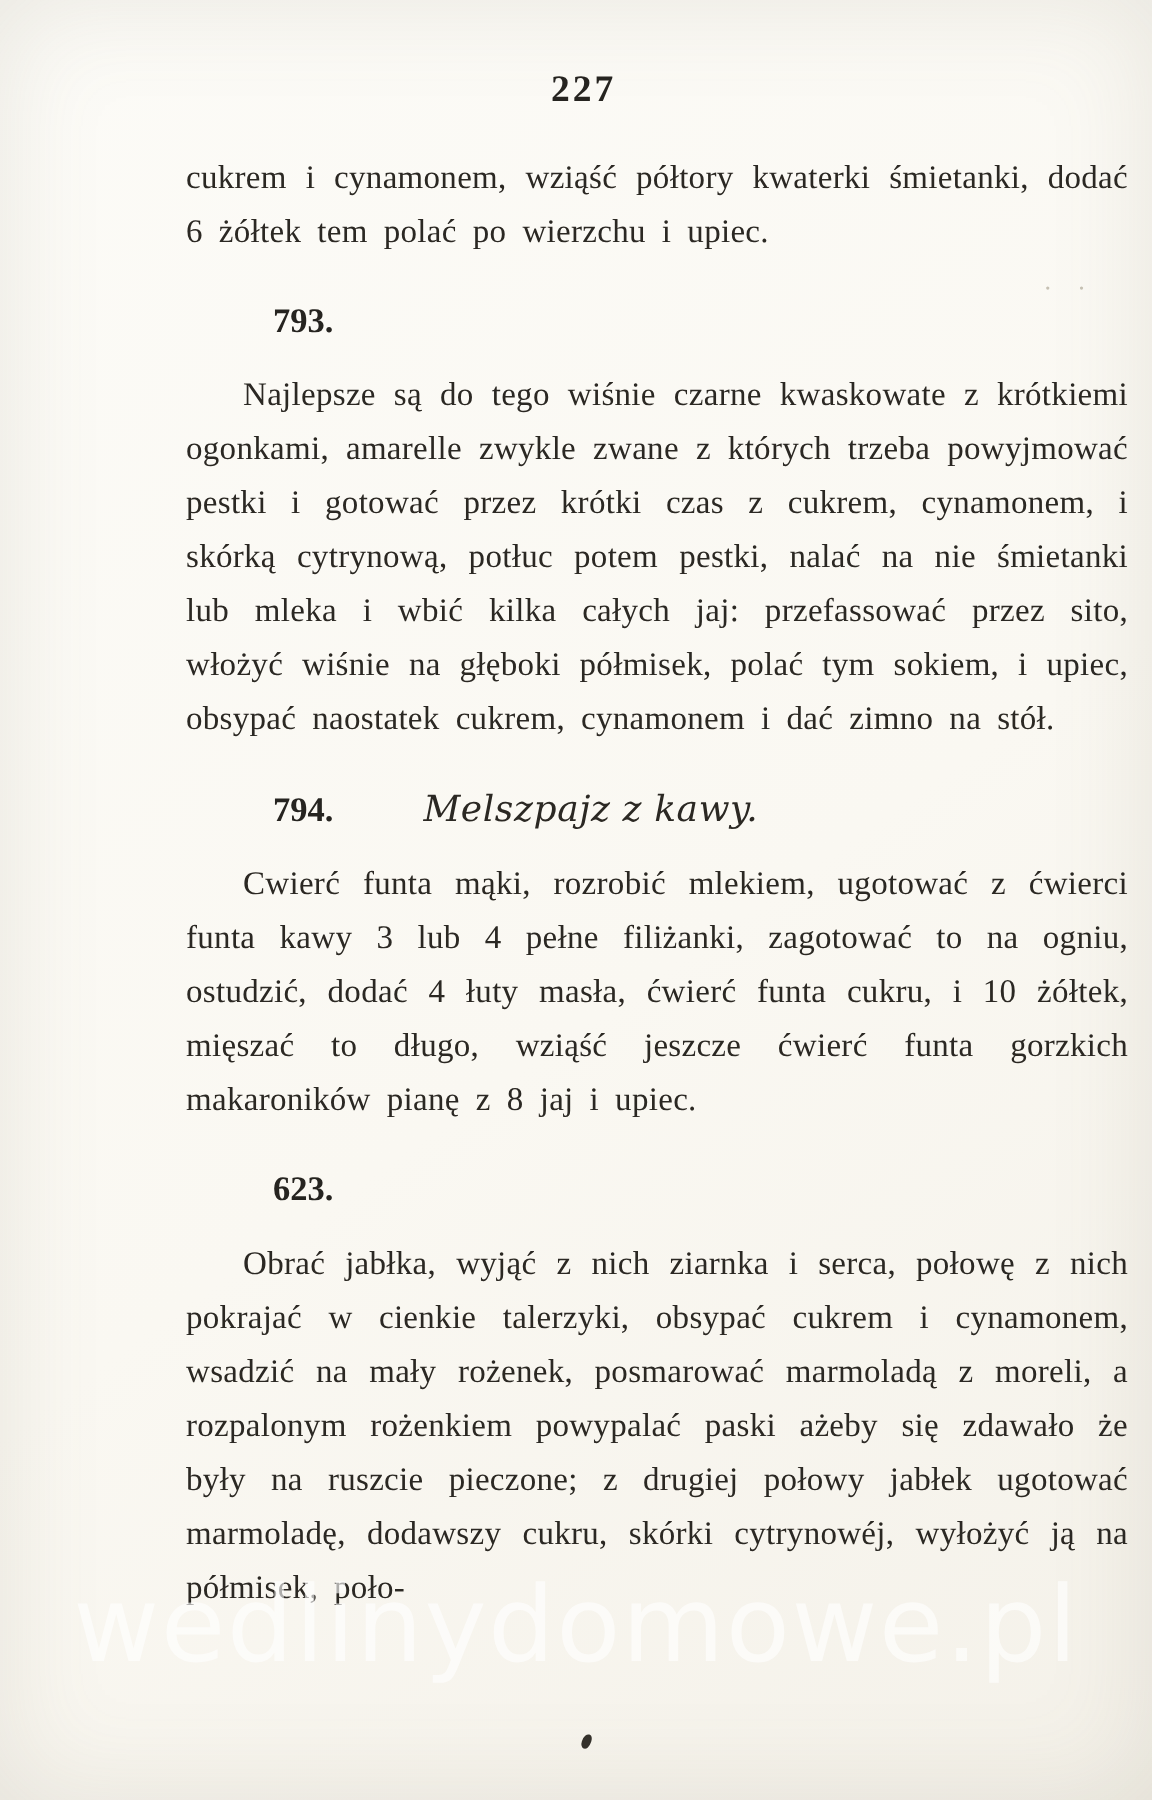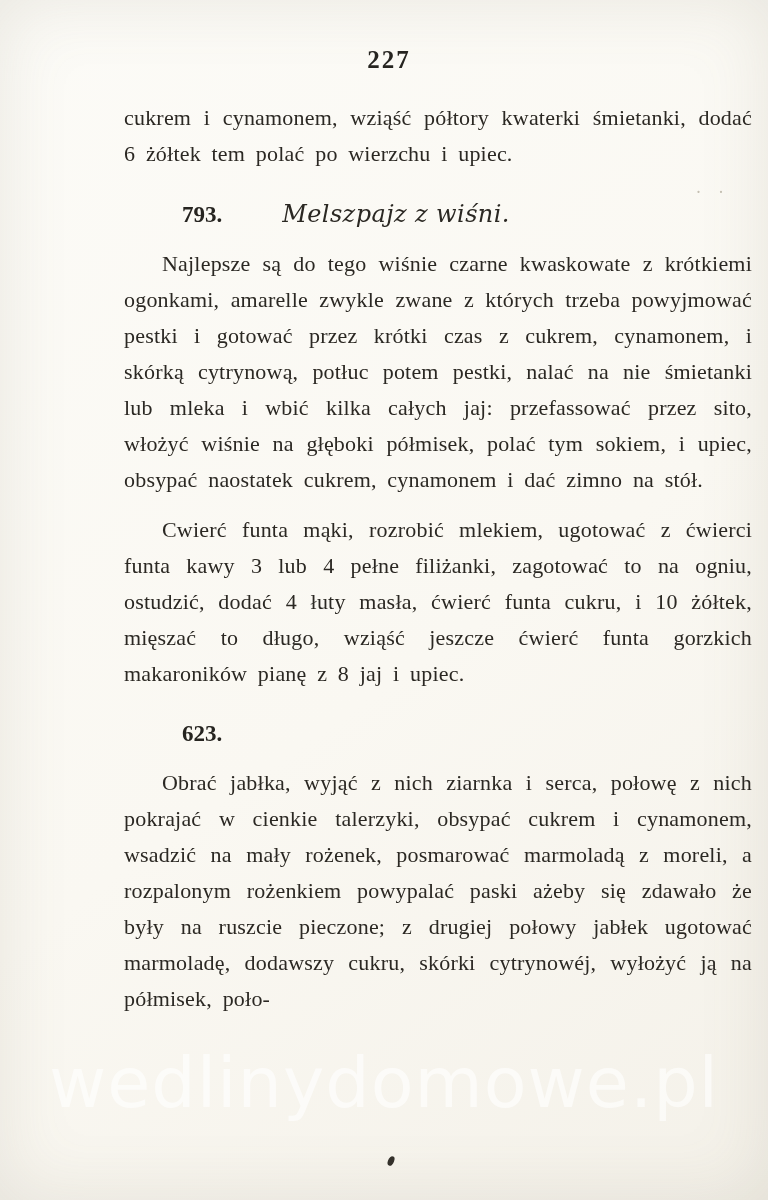"Melszpajz z wiśni." span.recipe-title { html: <span>Melszpajz z wiśni.</span> -> none }
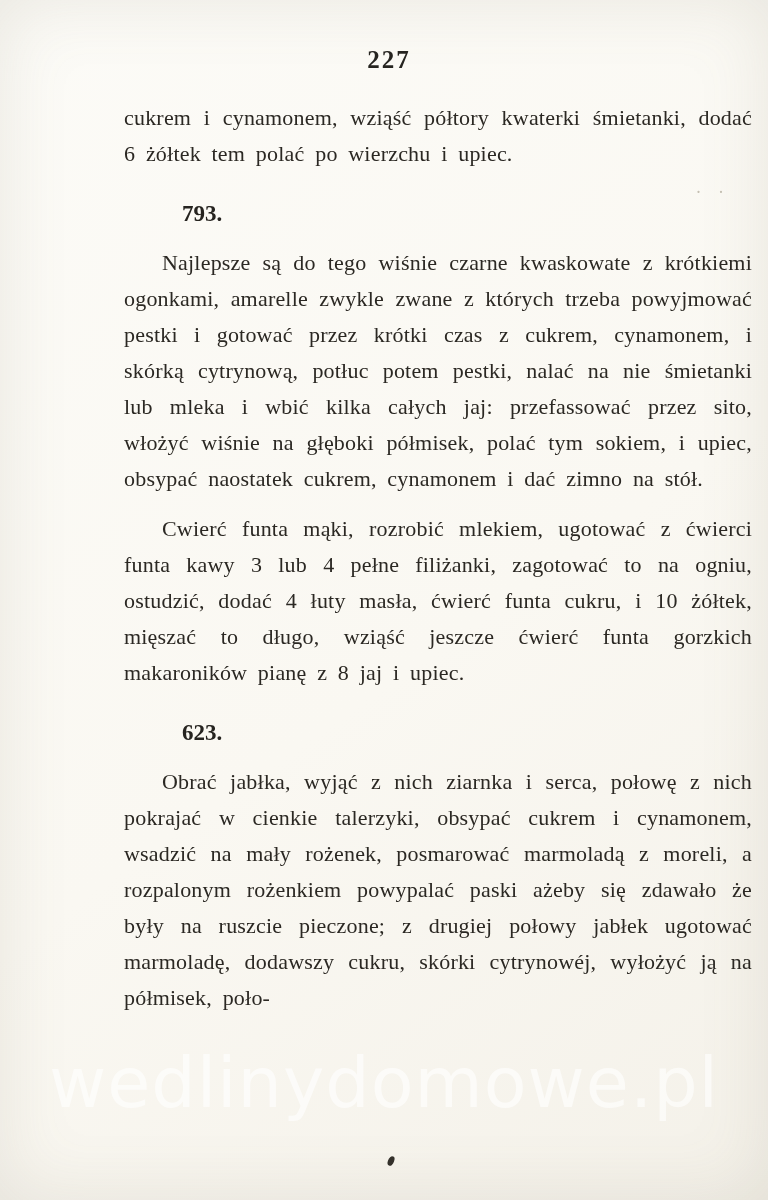"794." div.recipe-heading { html: none -> <div> <span>794.</span> <span>Melszpajz z kawy.</span> </div> }
